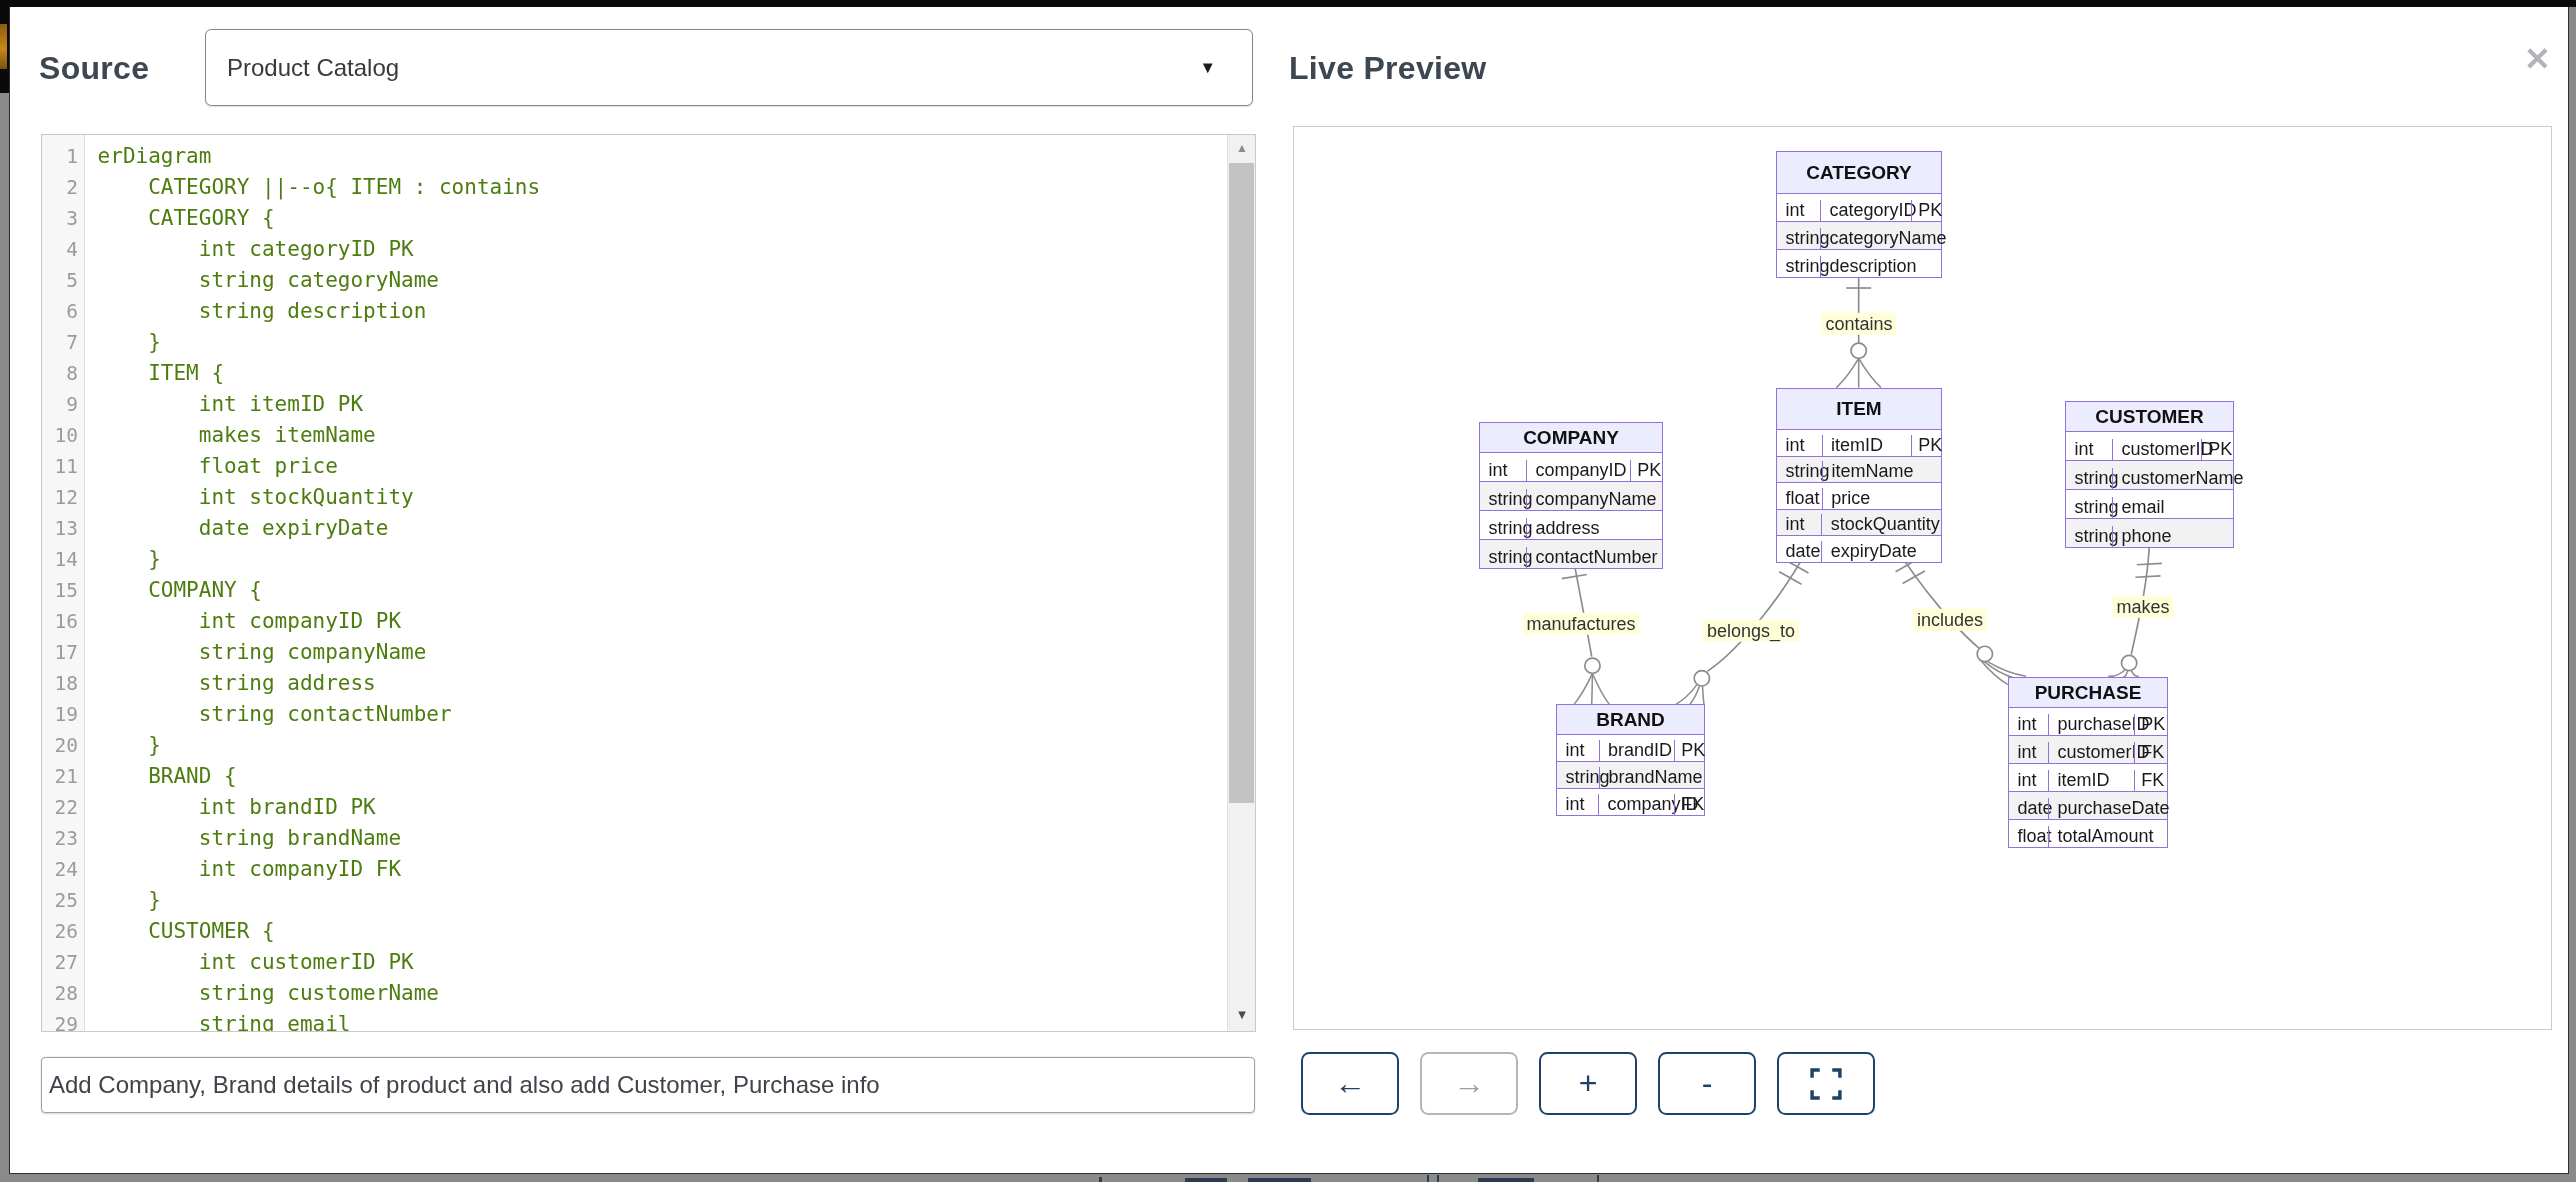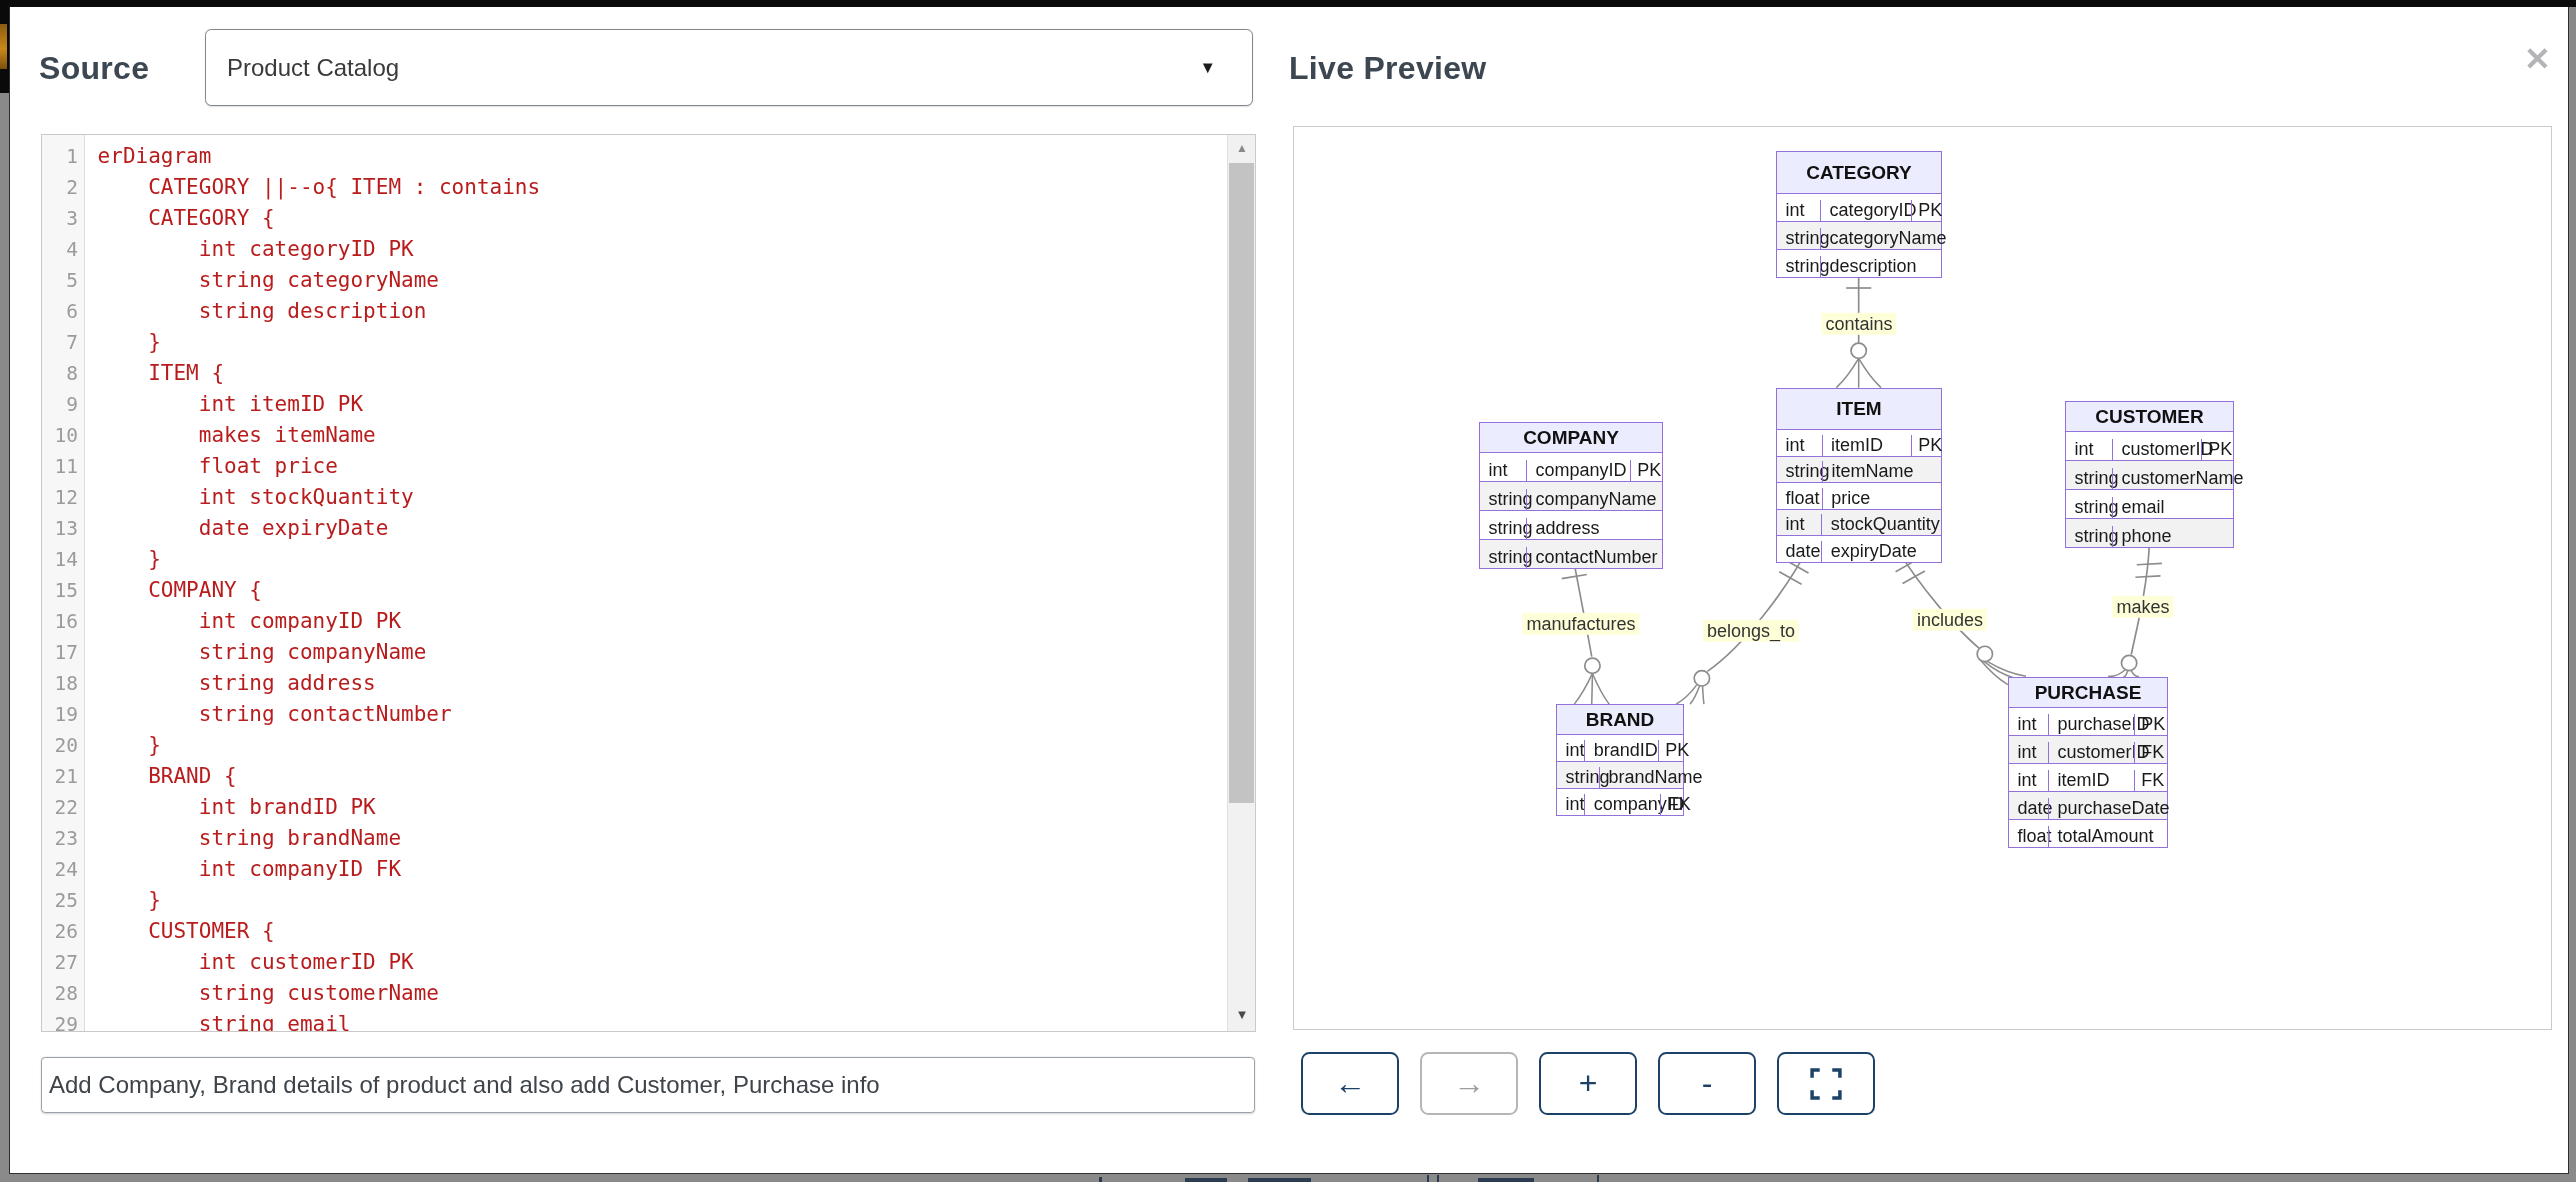"erDiagram" .cl .ct { color: #b91c1c -> #4d7c0f }
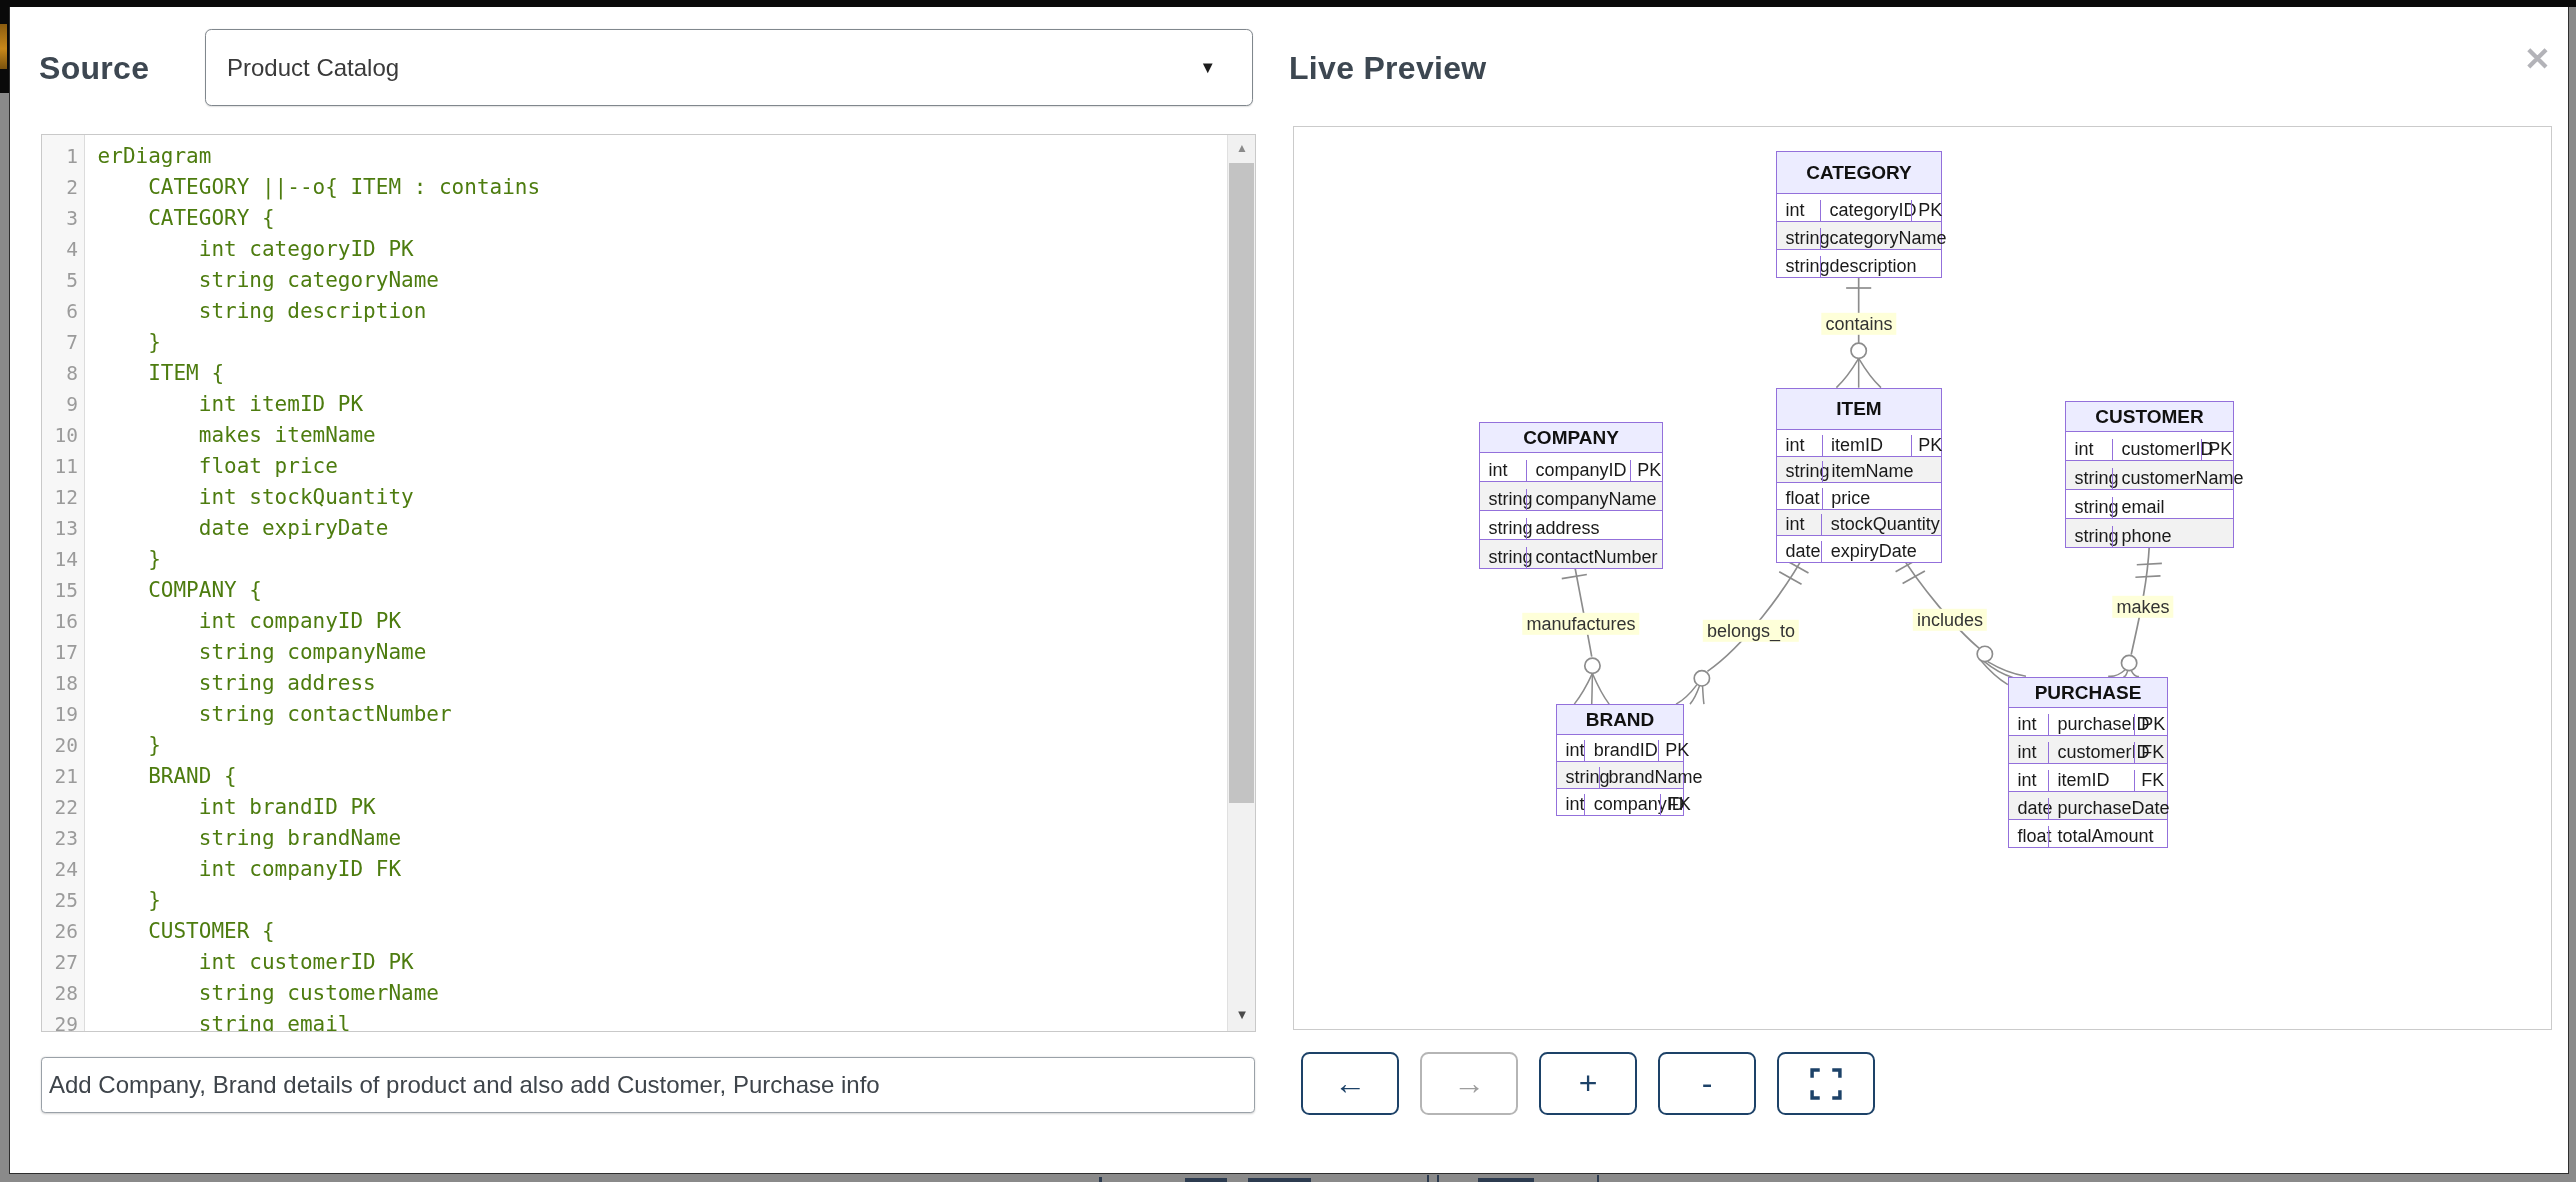"BRAND" div.entity { width: 128px -> 149px }
